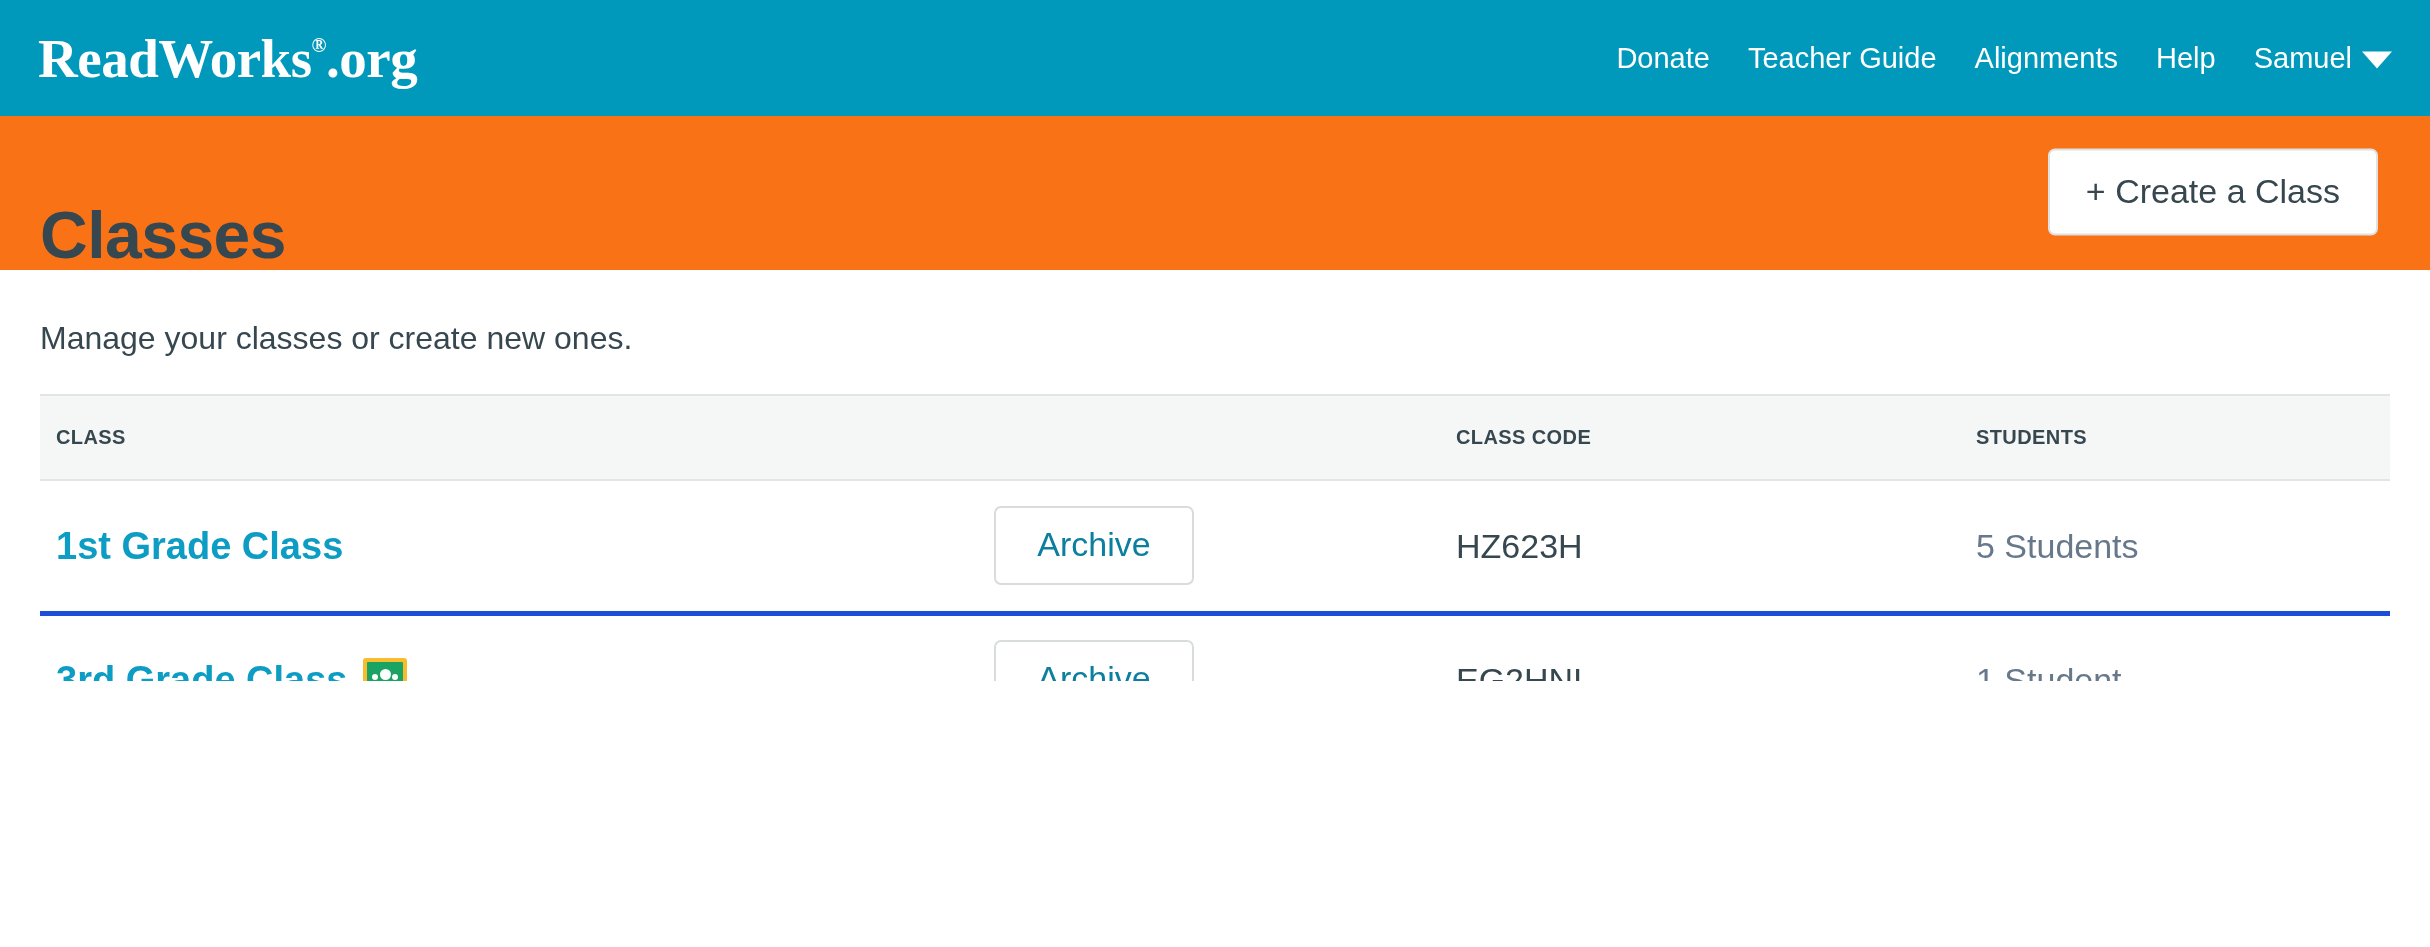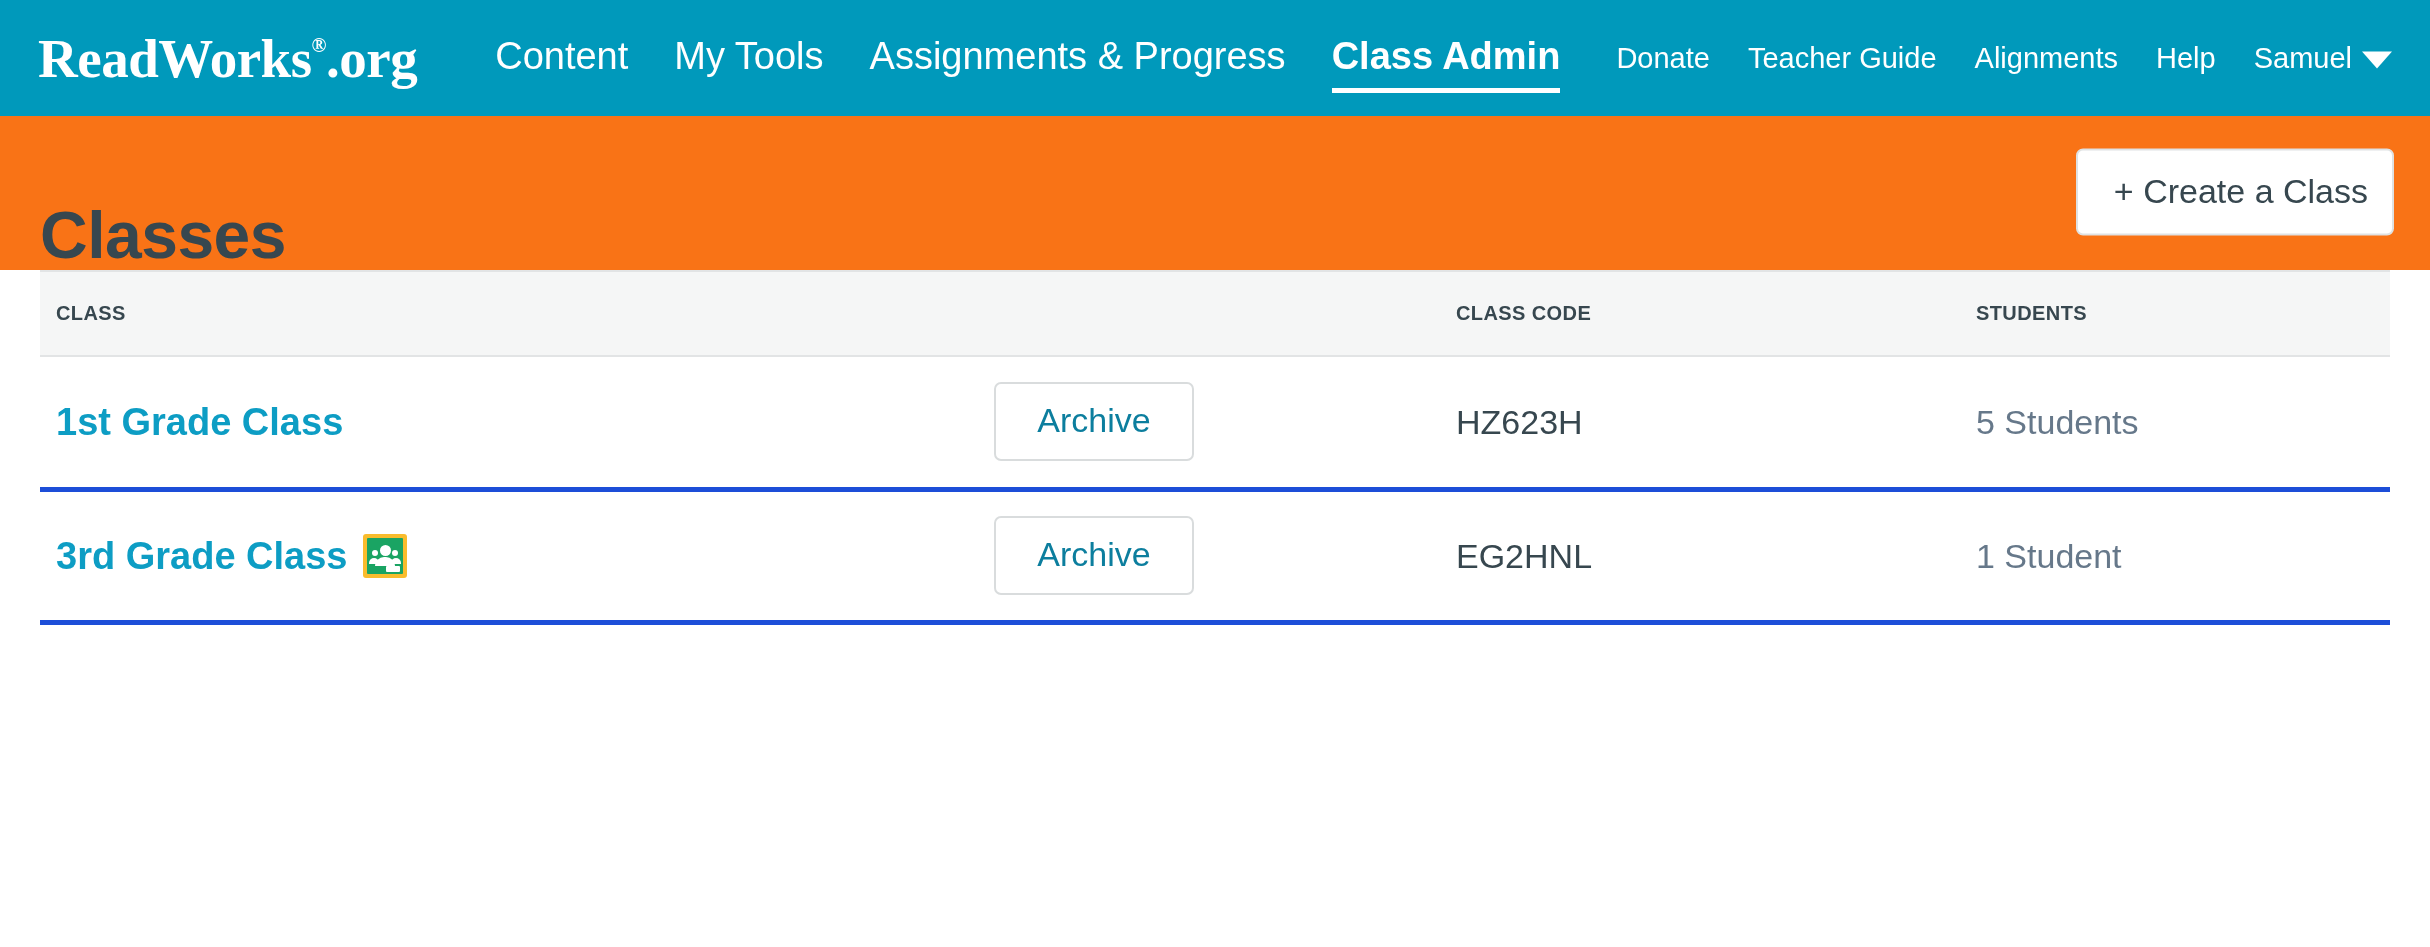"Content" div.nav-main { html: <div> <div>Content</div> <div>My Tools</div> <div>Assignments &amp; Progress</div> <div>Class Admin</div> </div> -> none }
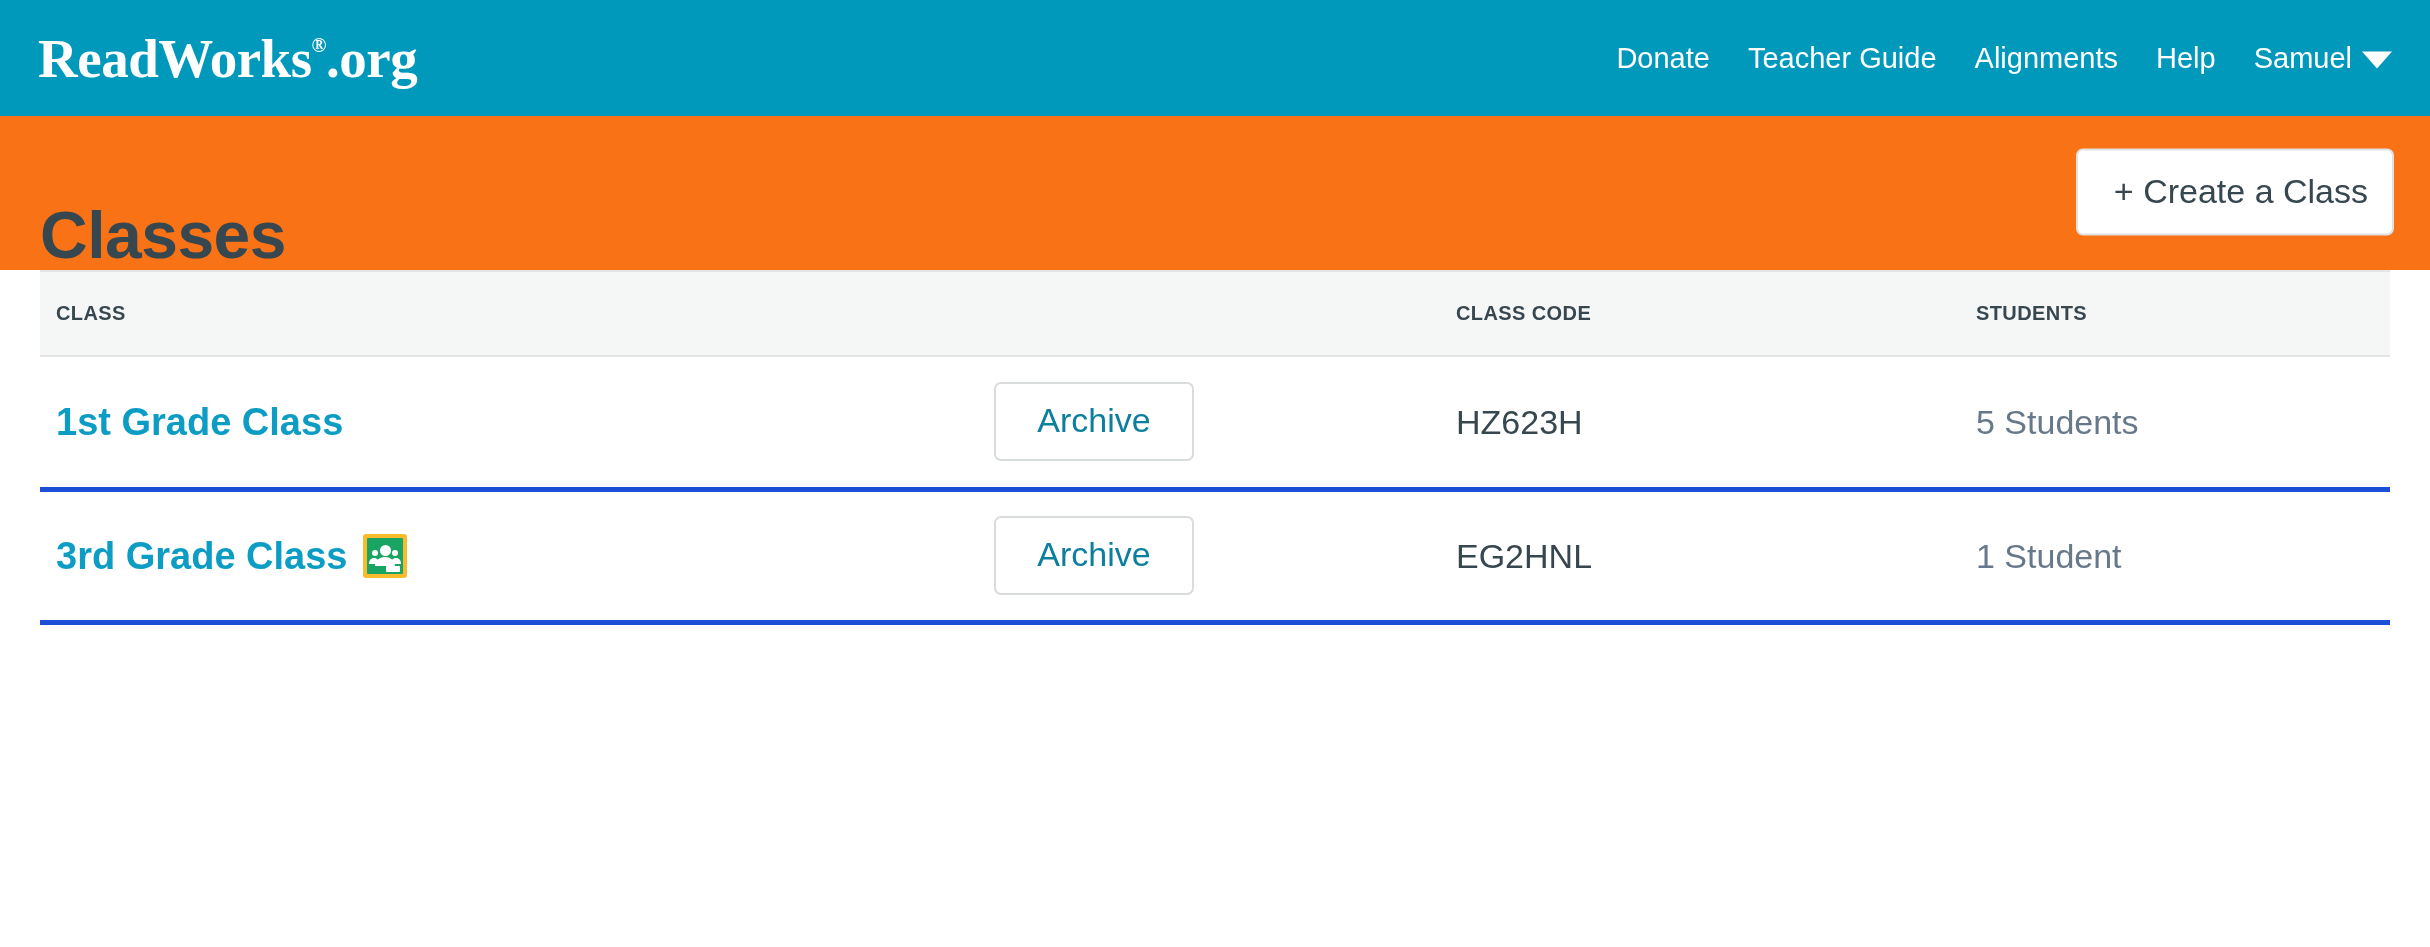"+ Create a Class" .create-btn { padding: 21px 24px 23px 36px -> 21px 36px 23px 36px; right: 36px -> 52px }
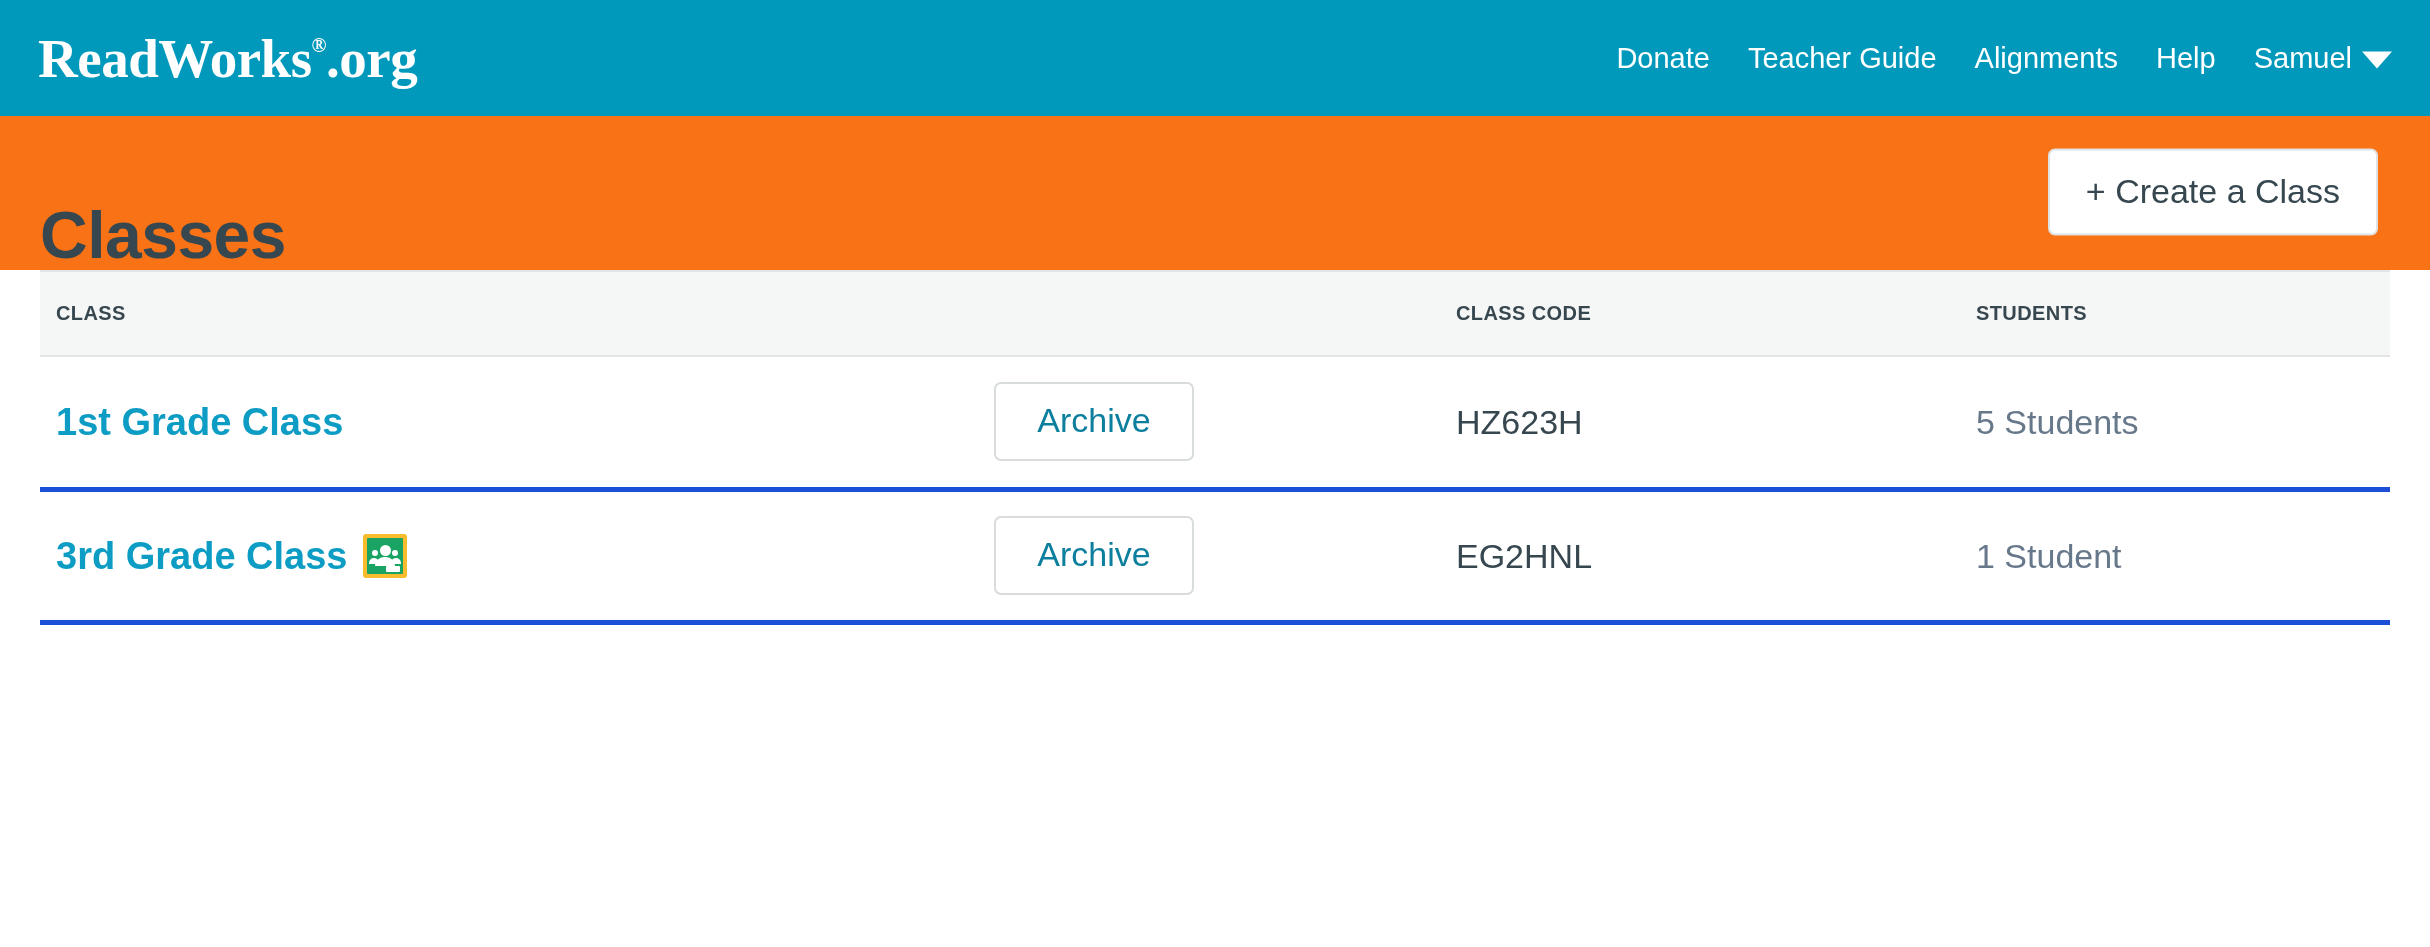"Manage your classes or create" div.subtitle { html: none -> <div>Manage your classes or create new ones.</div> }
